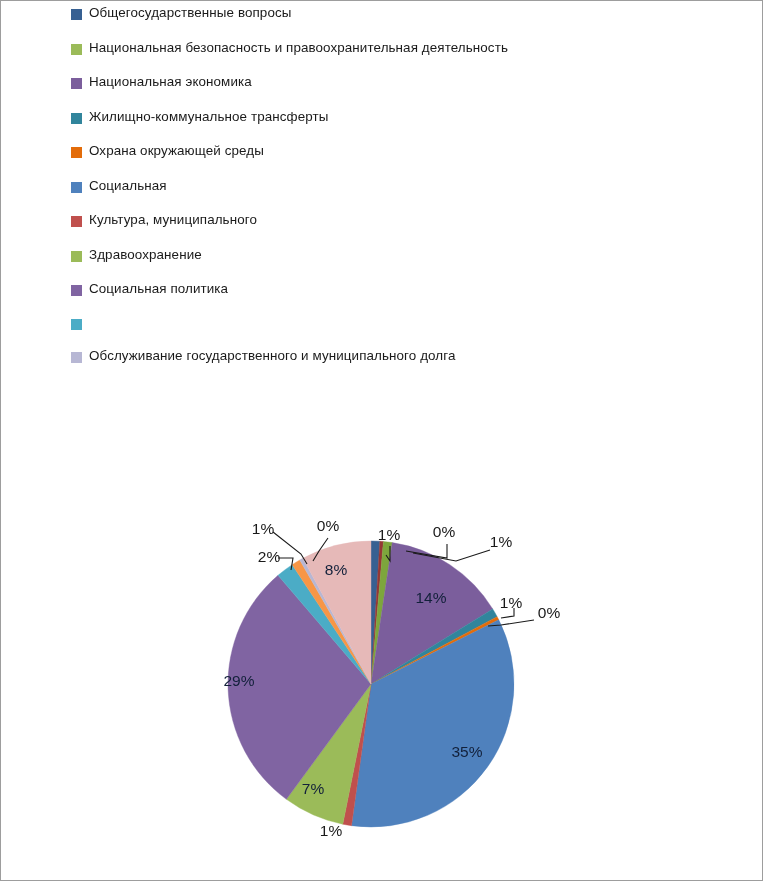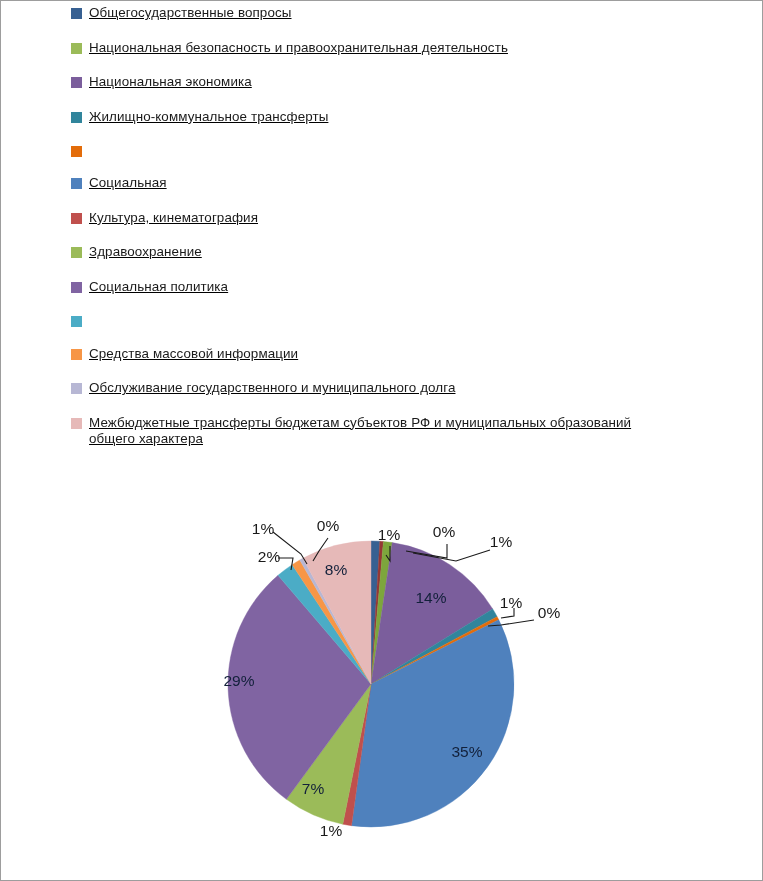"Общегосударственные вопросы" .legend-item { align-items: flex-start -> center; text-decoration: underline -> none }
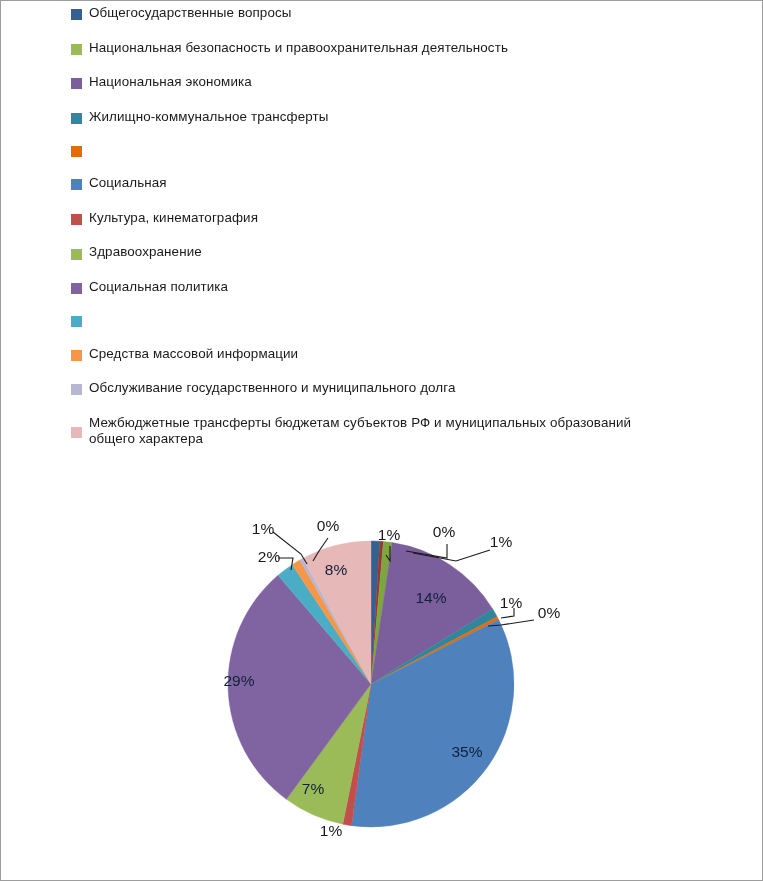"Охрана окружающей среды" span.legend-label { html: none -> <span>Охрана окружающей среды</span> }
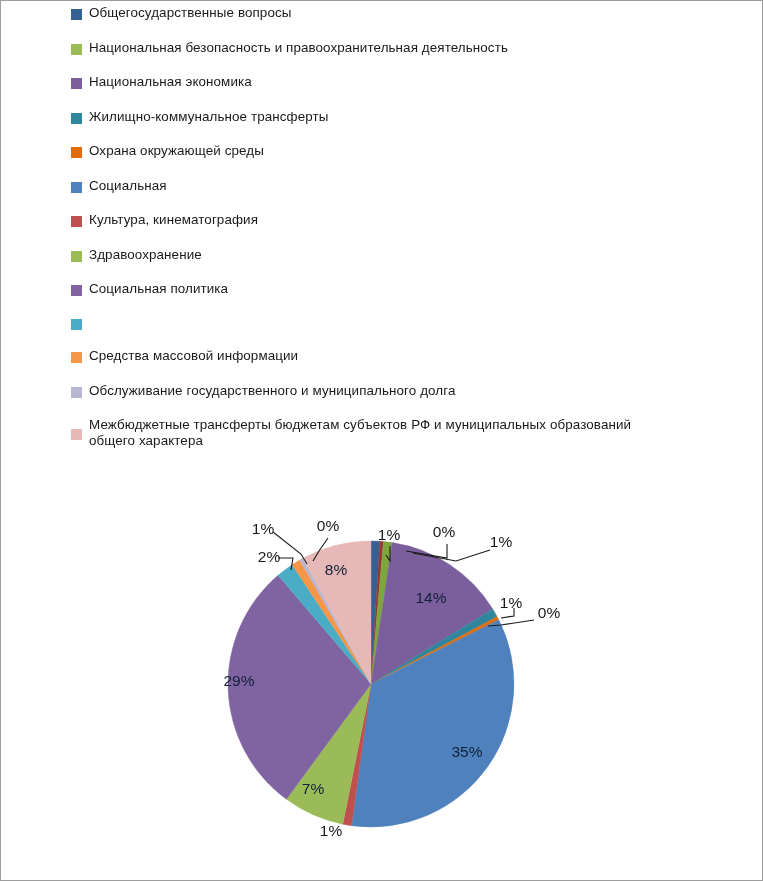"Культура, кинематография" span.legend-label { text: кинематография -> муниципального }
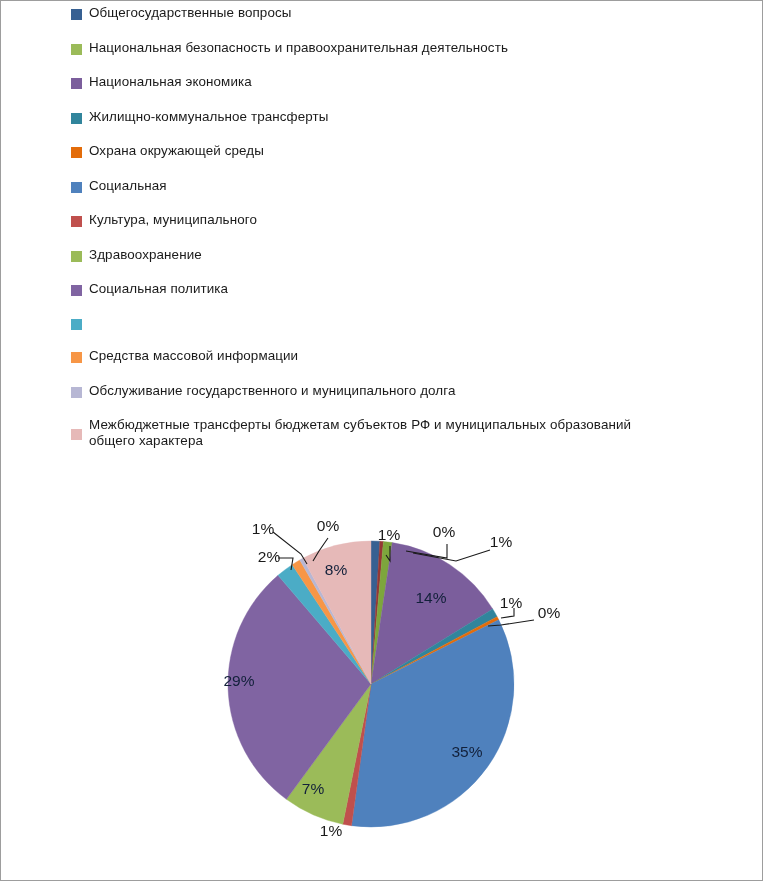"Средства массовой информации" div.legend-item { html: <div> <span></span> <span>Средства массовой информации</span> </div> -> none }
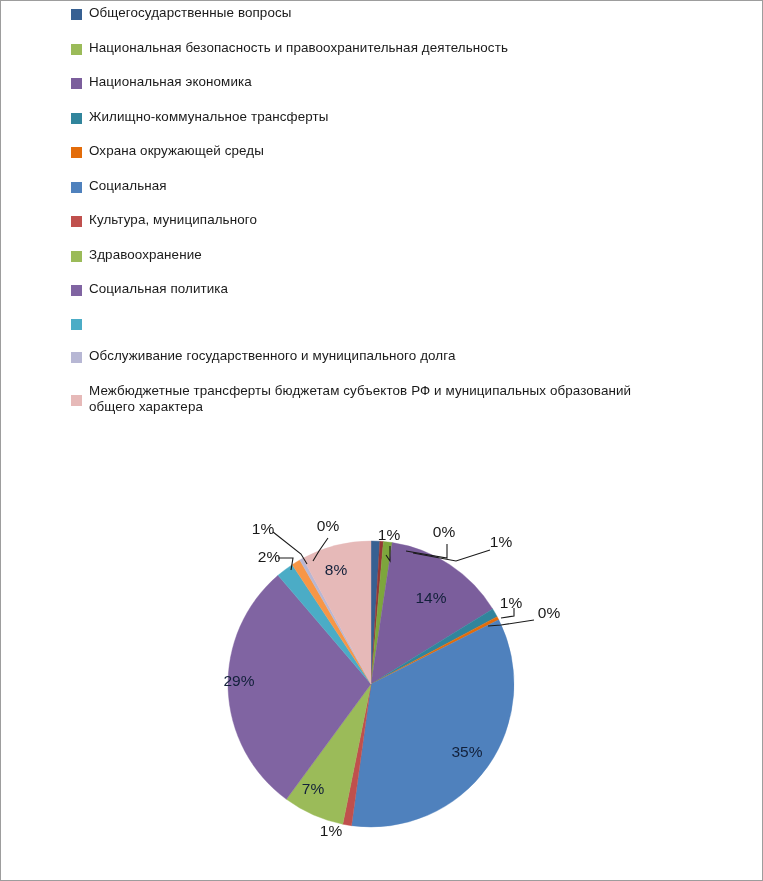"Межбюджетные трансферты бюджетам" div.legend-item { html: <div> <span></span> <span>Межбюджетные трансферты бюджетам субъектов РФ и муниципальных образований общего характера</span> </div> -> none }
